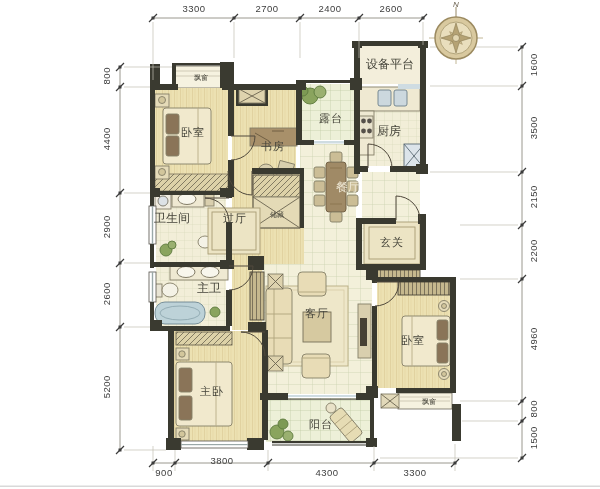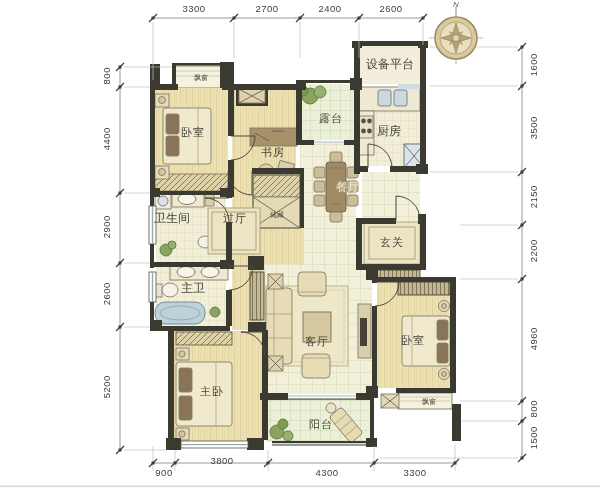"书房" div.lbl { top: 152px -> 146px }
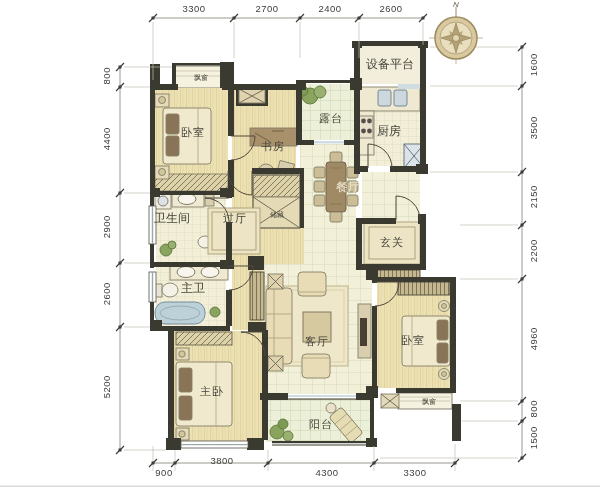"主卫" div.lbl { left: 193px -> 209px }
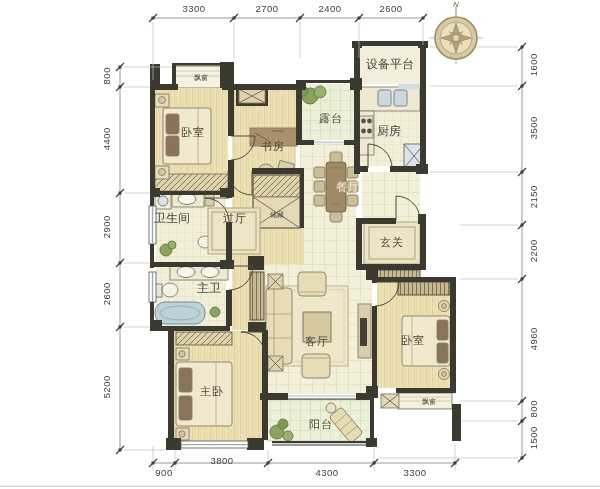"客厅" div.lbl { top: 341px -> 313px }
